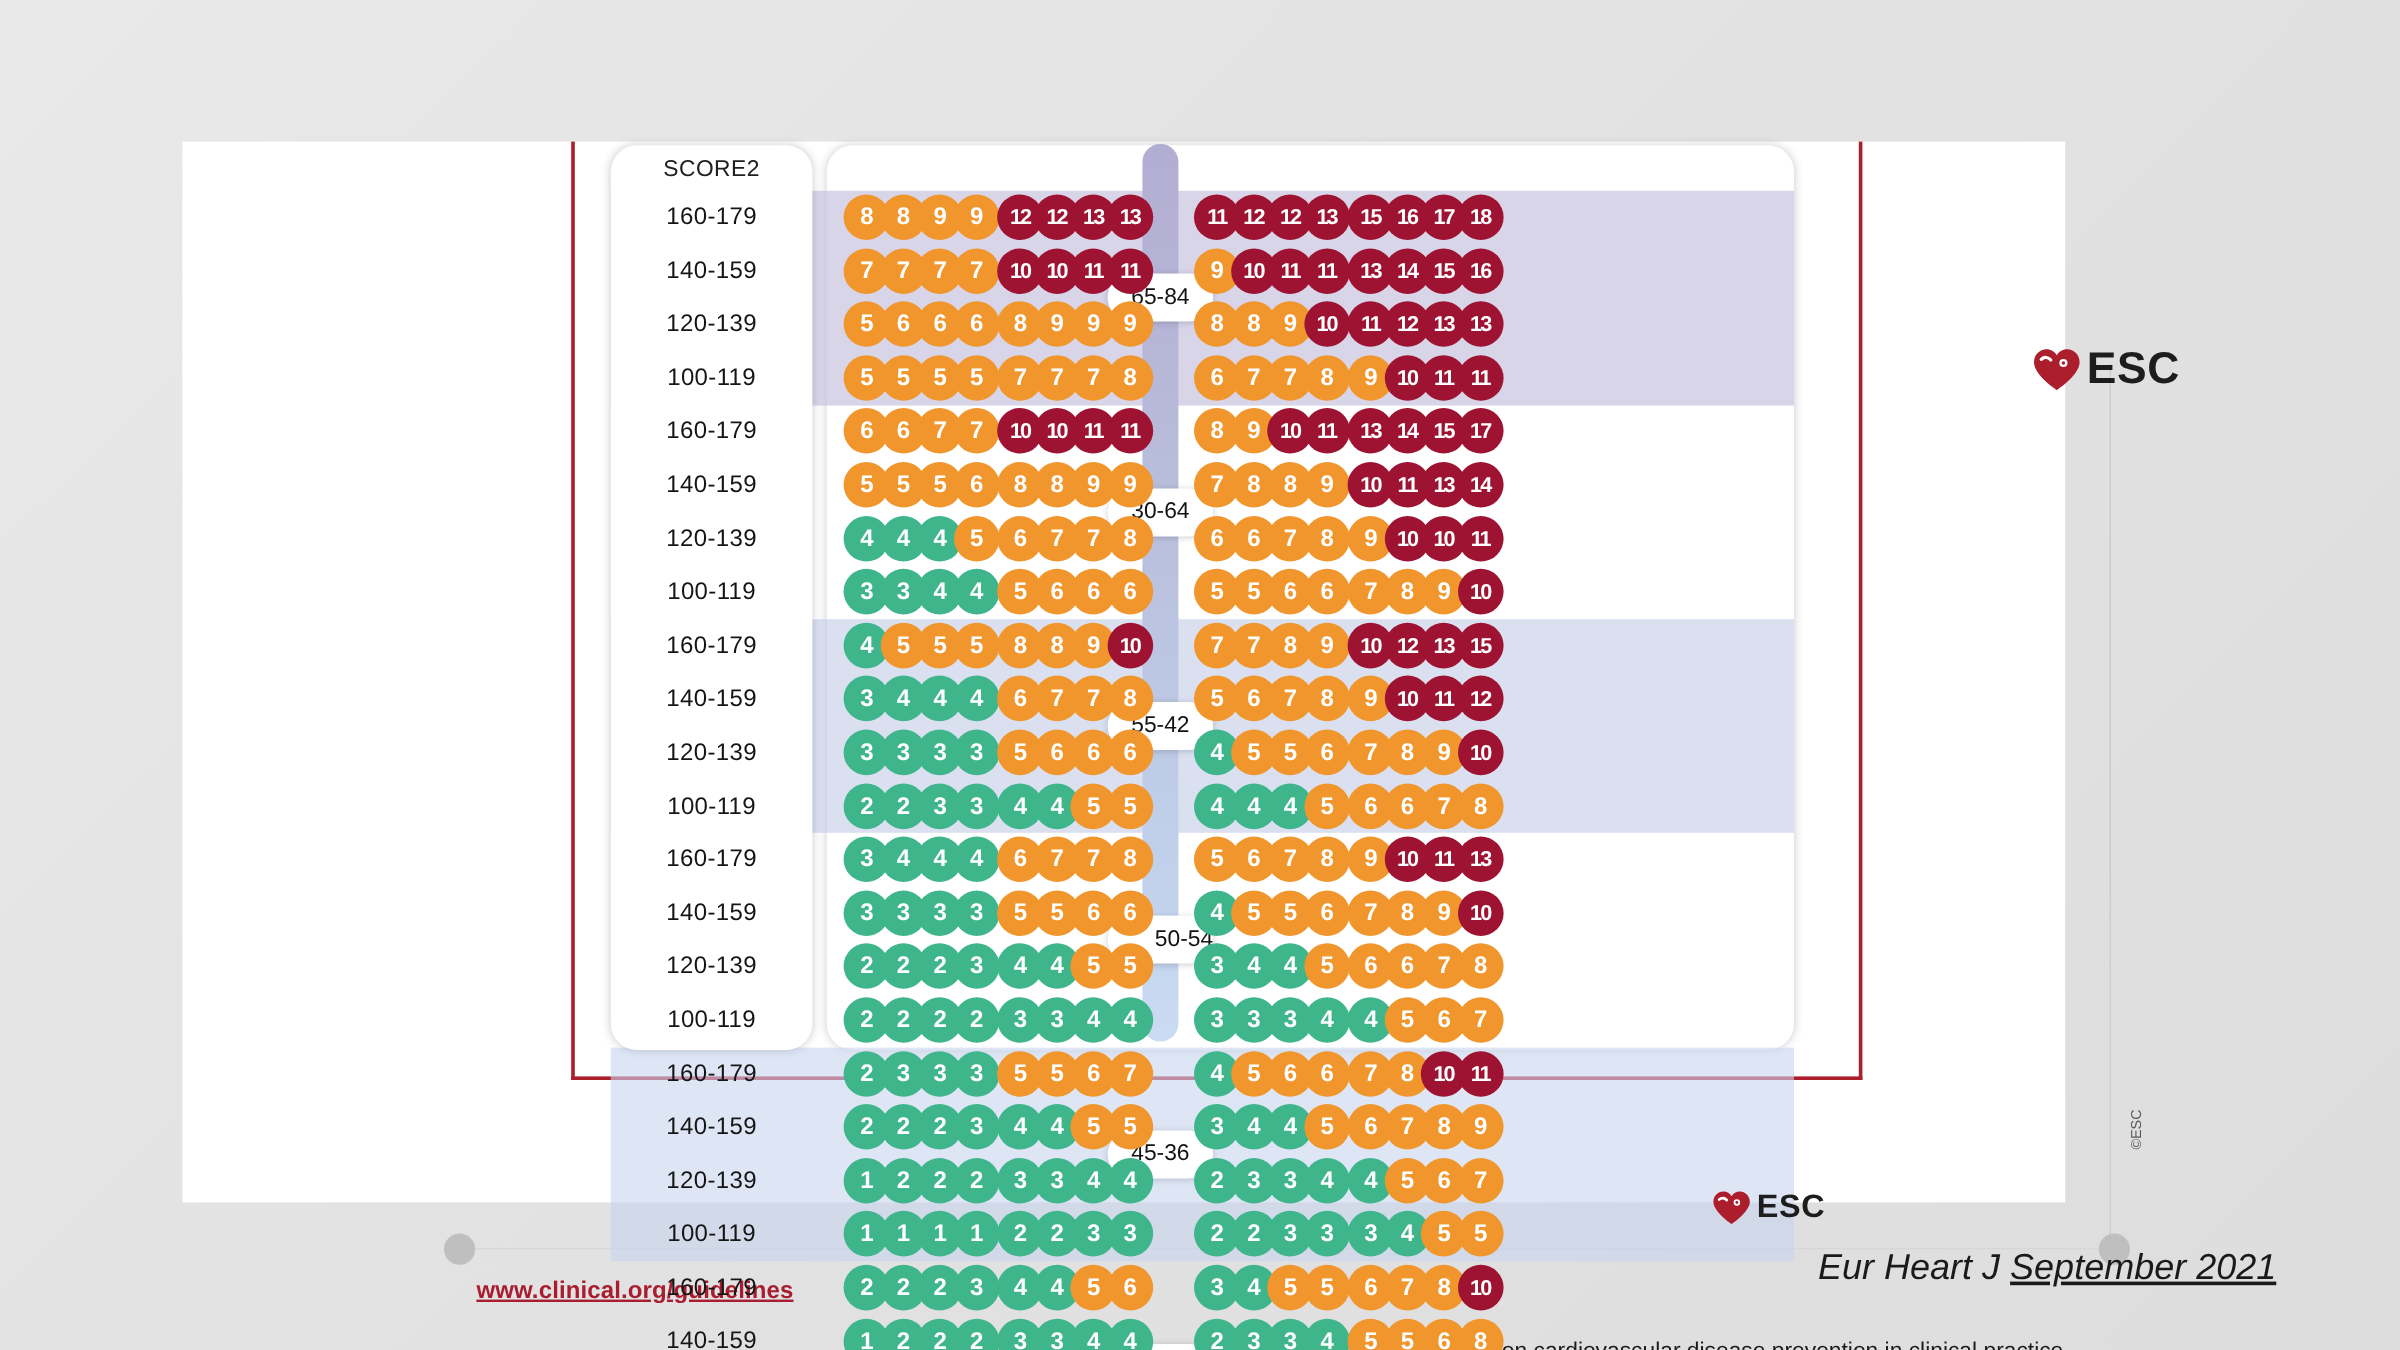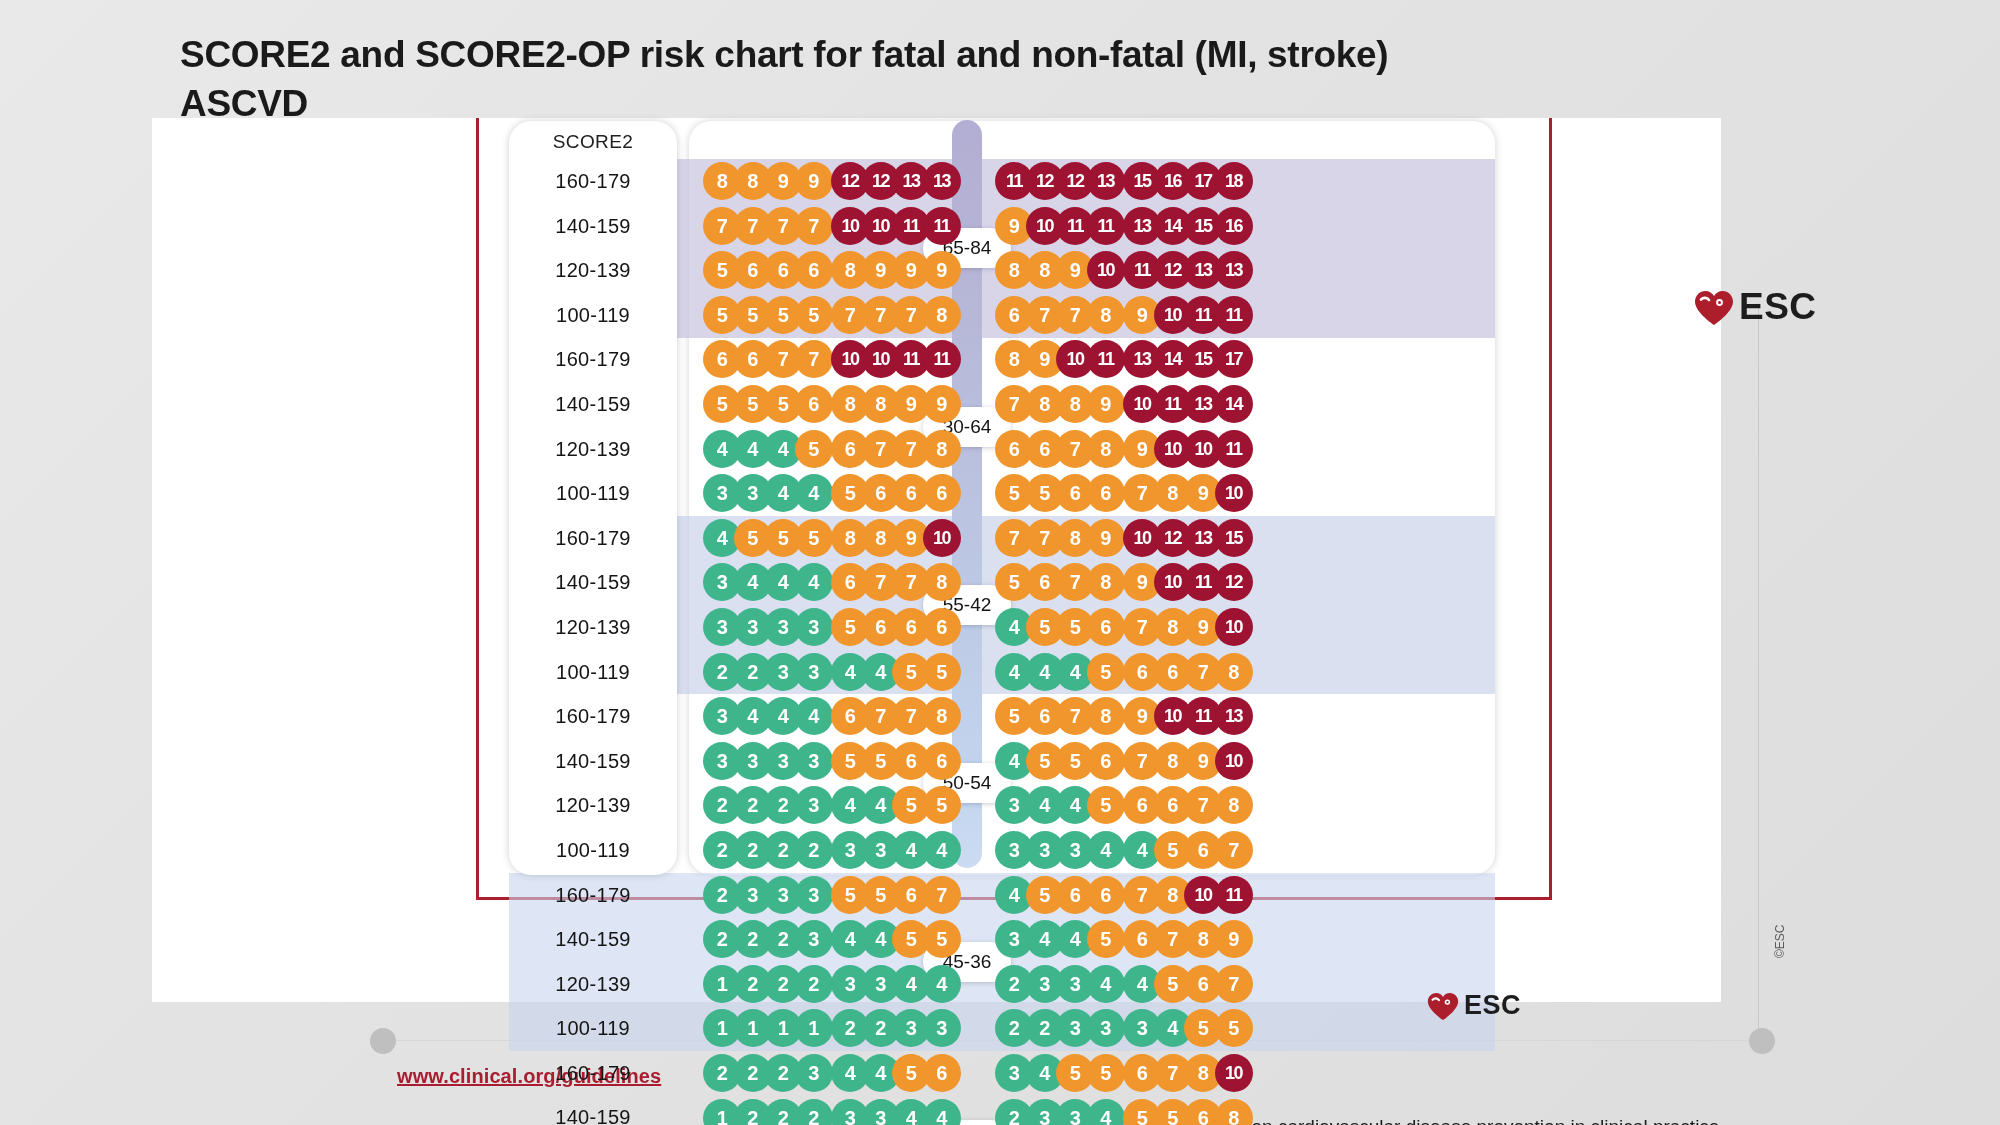"SCORE2 and SCORE2-OP risk chart" div { html: <div>SCORE2 and SCORE2-OP risk chart for fatal and non-fatal (MI, stroke) ASCVD</div> -> none }
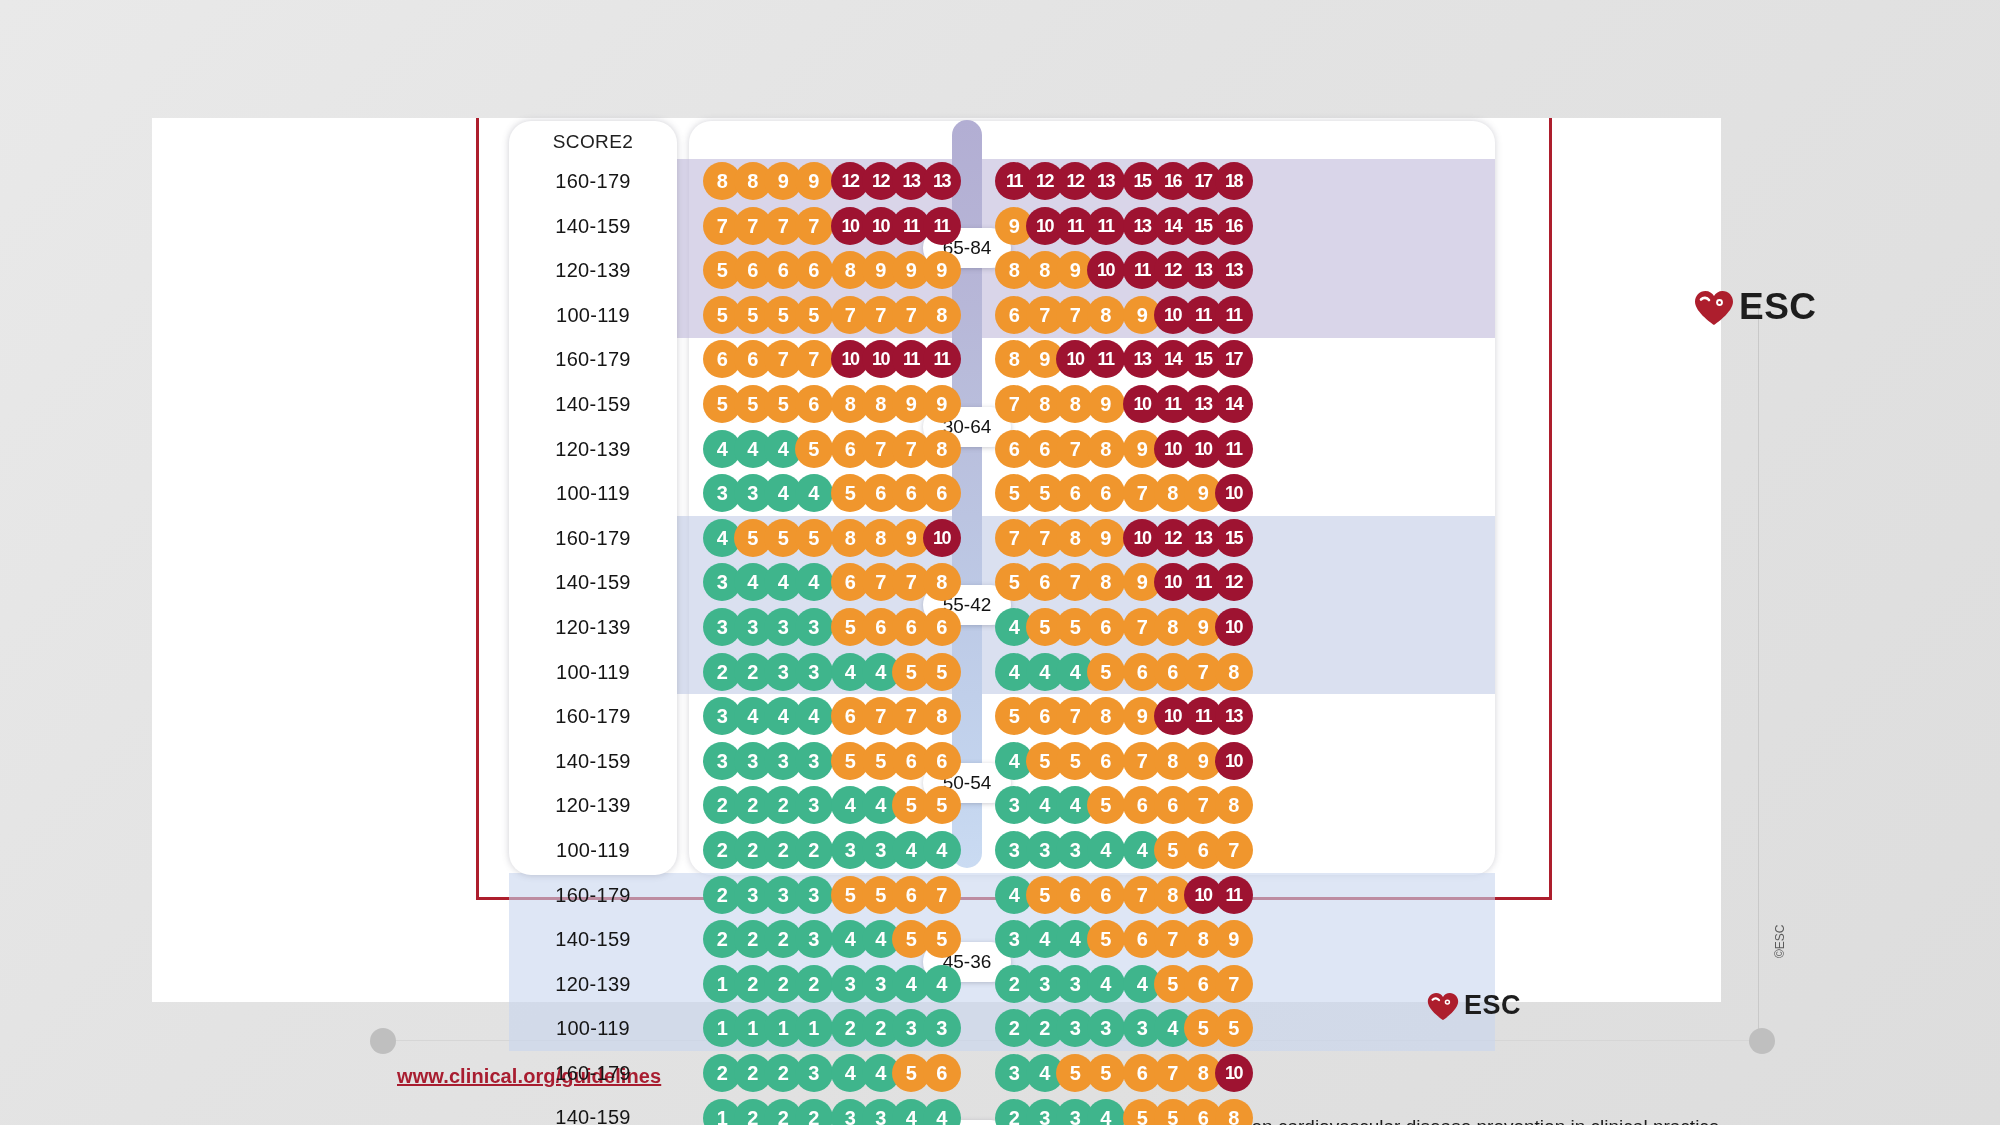"50-54" div.age-pill { text-align: none -> right }
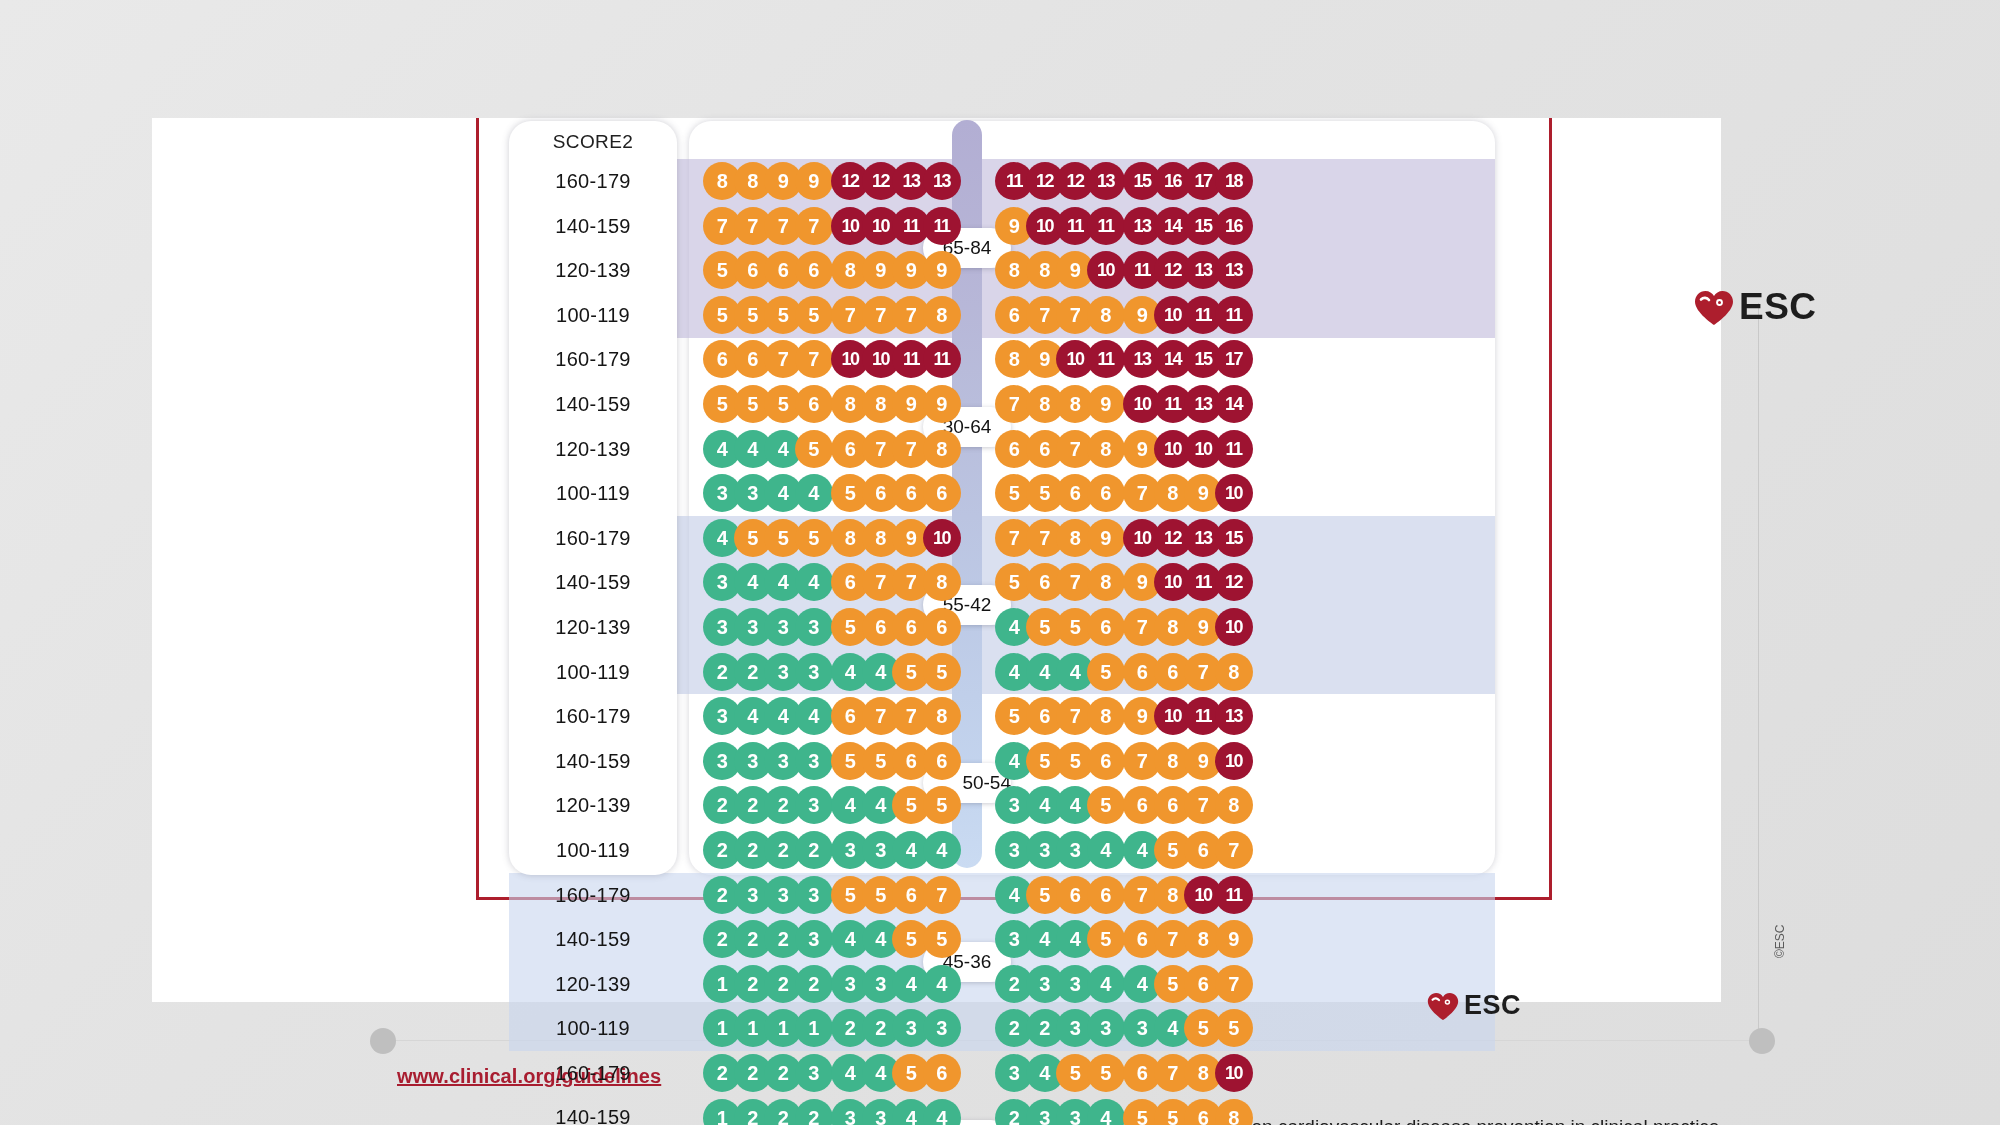"Eur Heart J September 2021" div { html: none -> <div> <span>Eur Heart J </span><span>September 2021</span> </div> }
